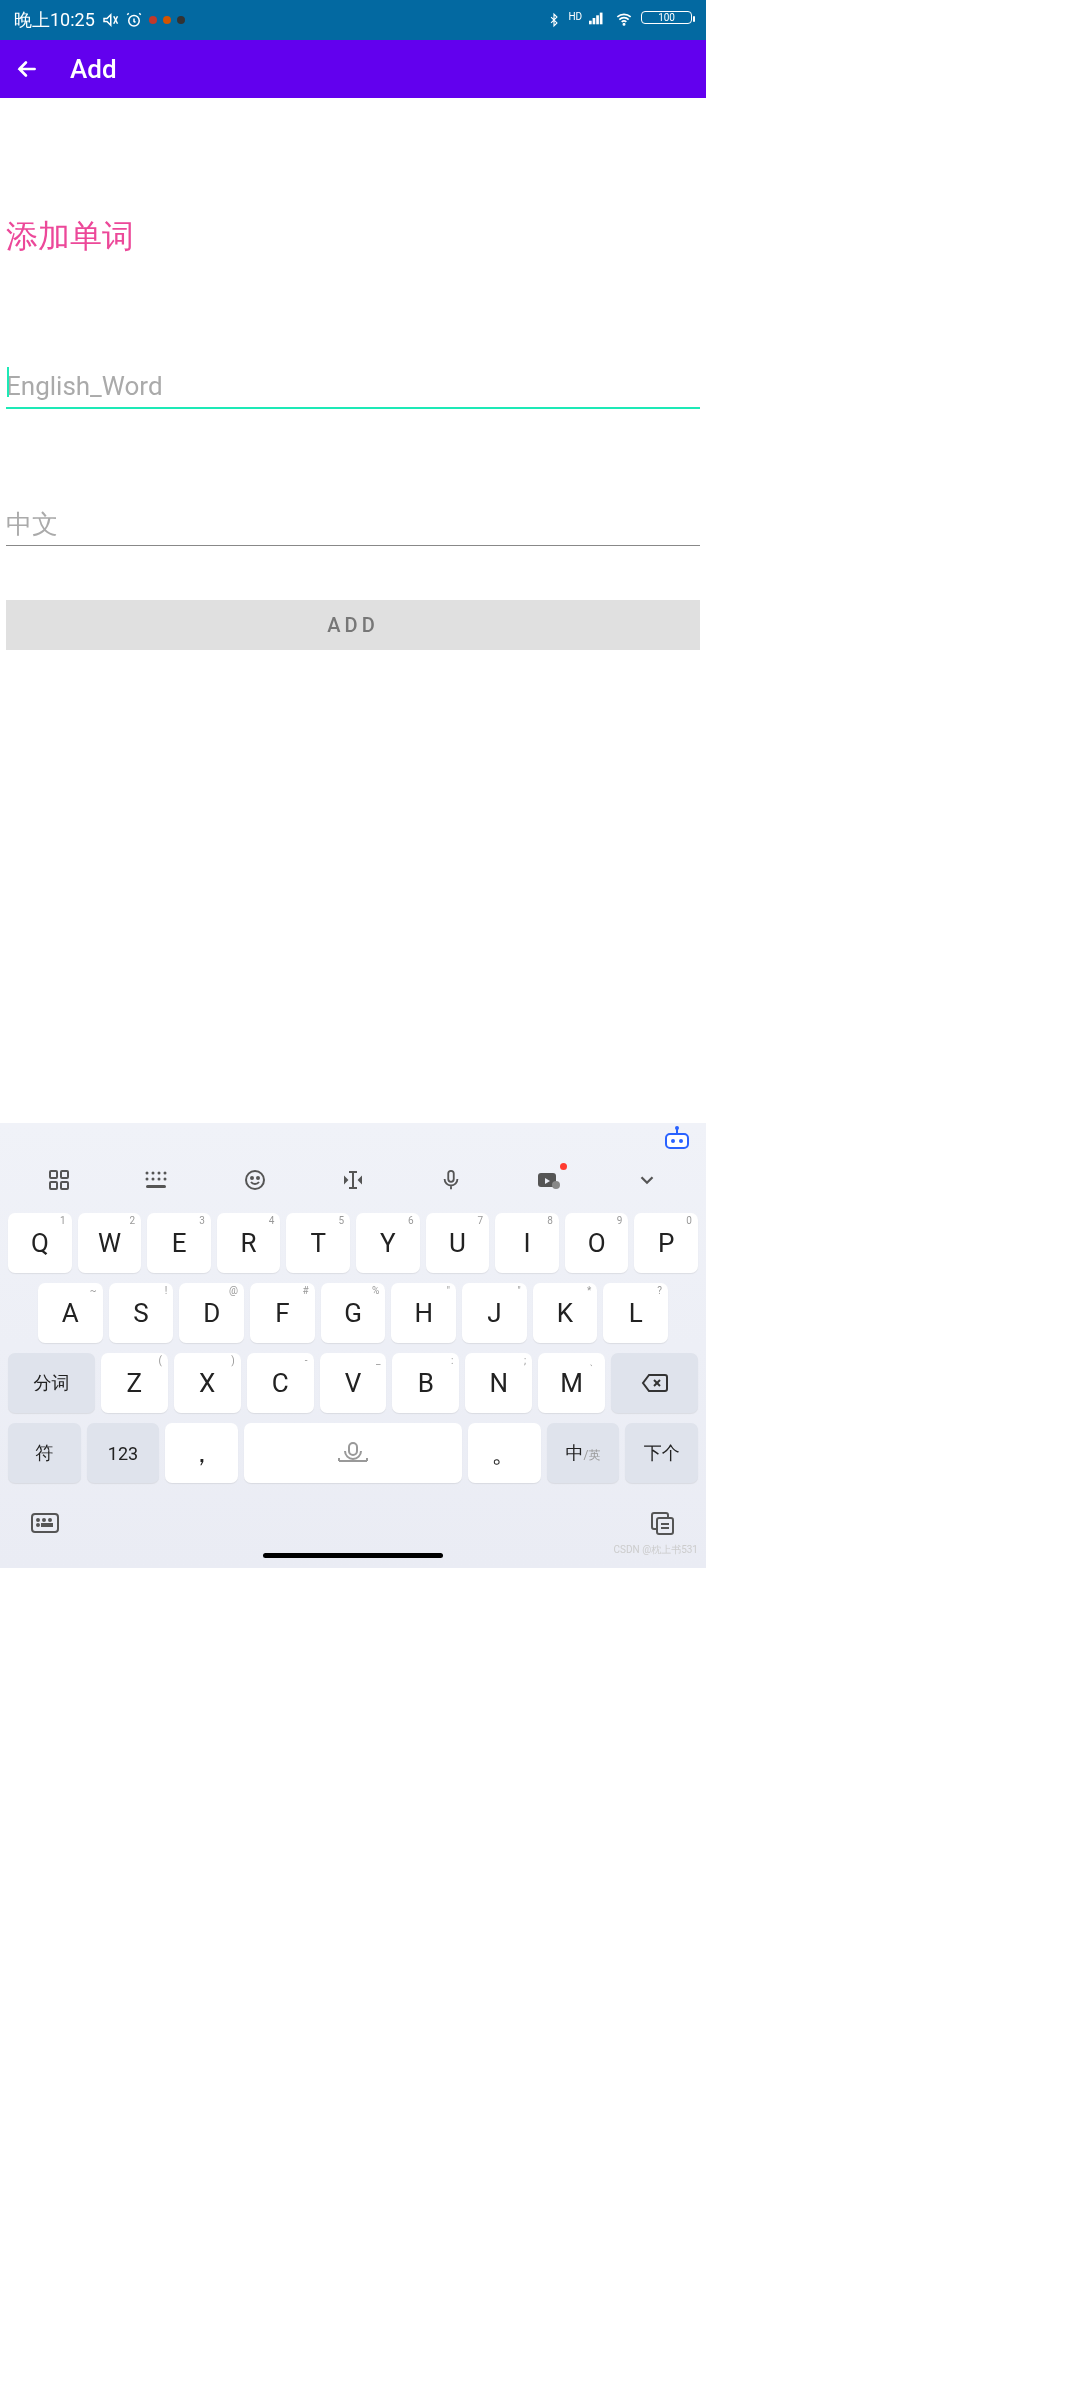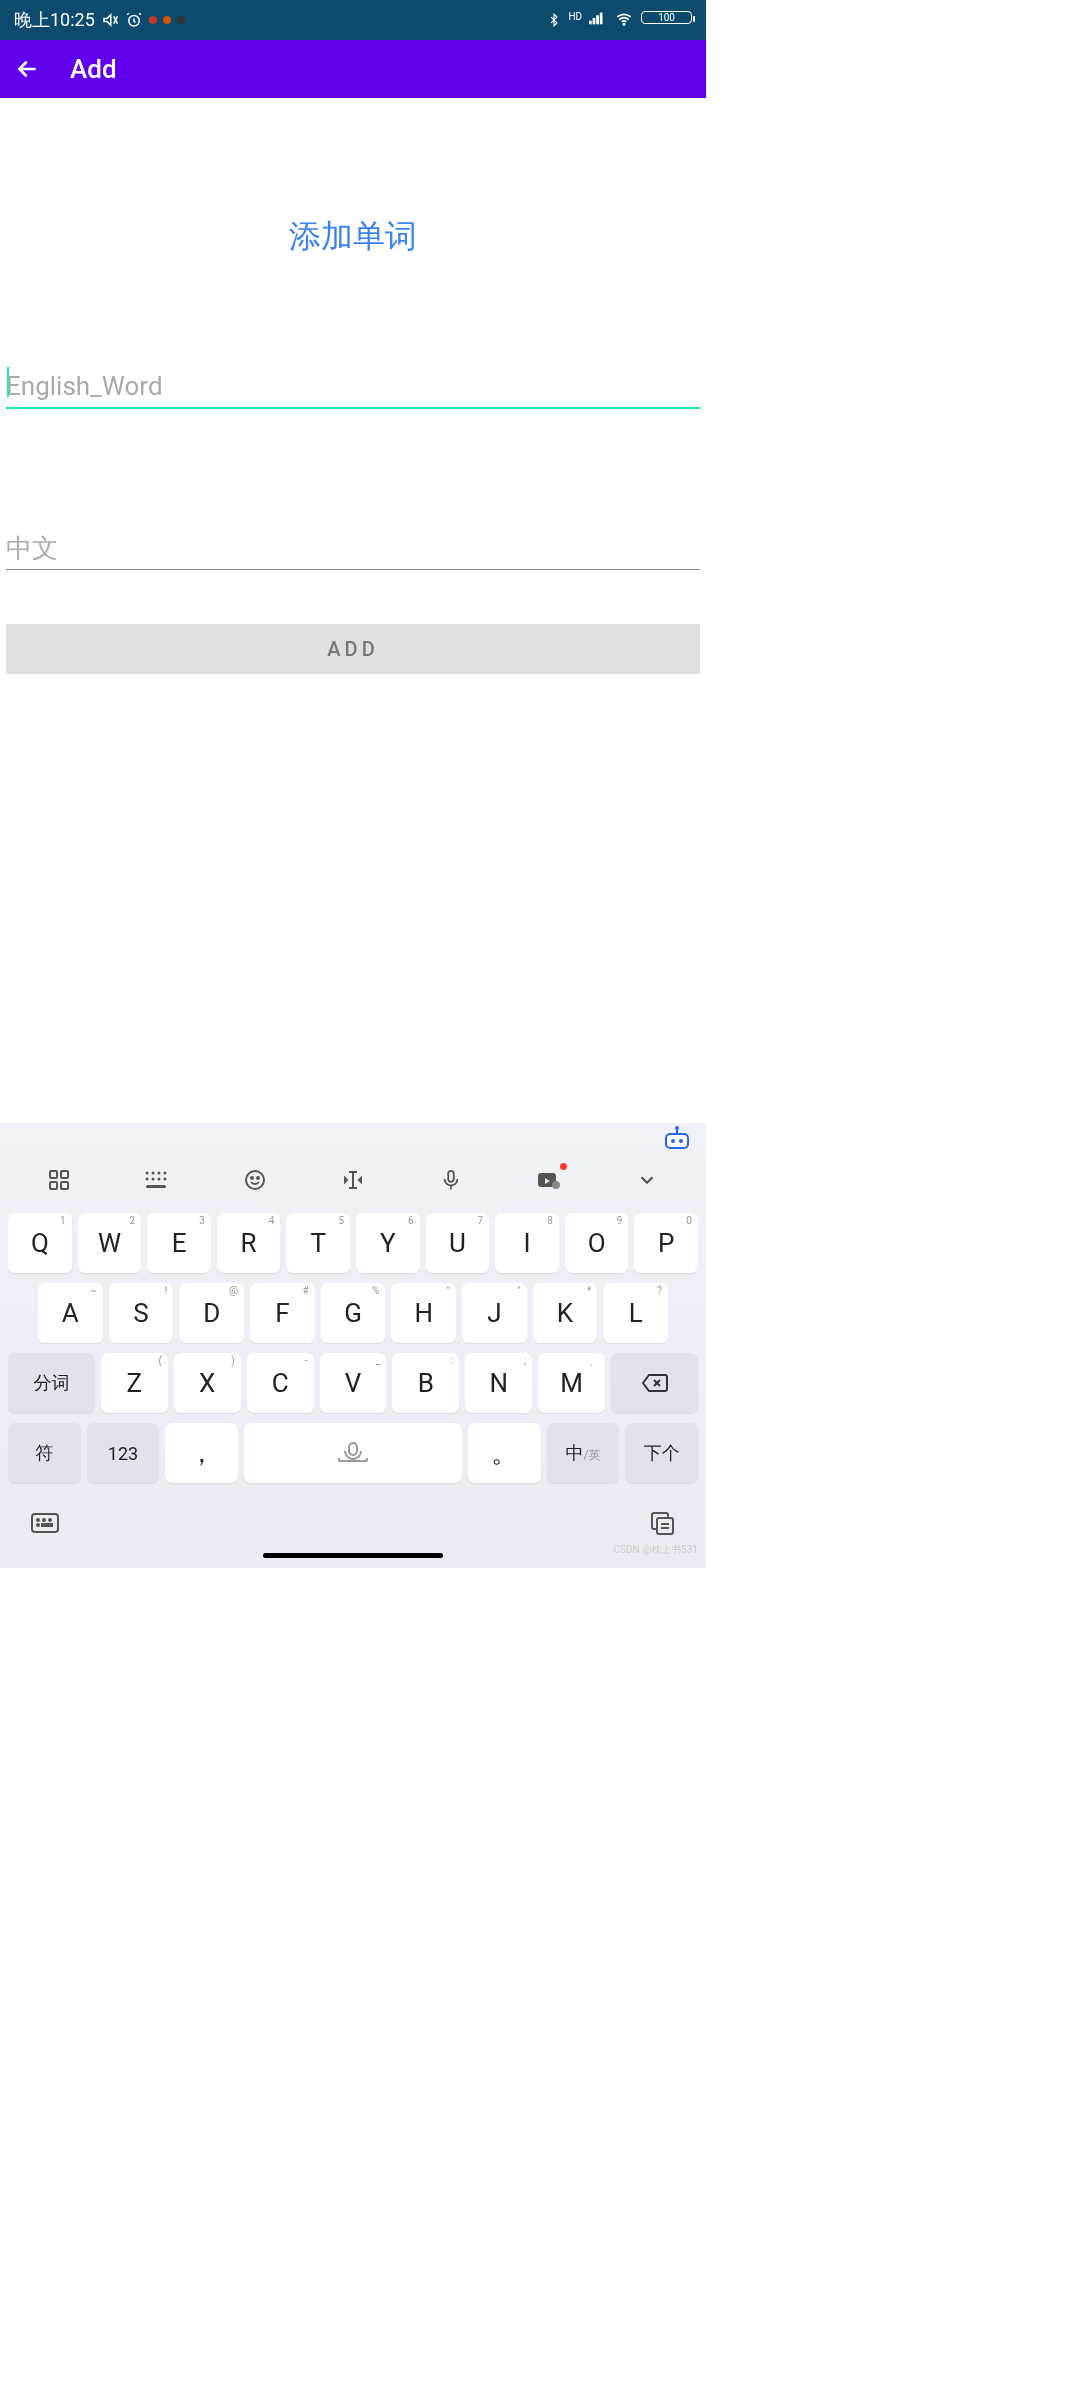"晚上10:25" .status-bar { background: #0c4a6e -> #0369a1 }
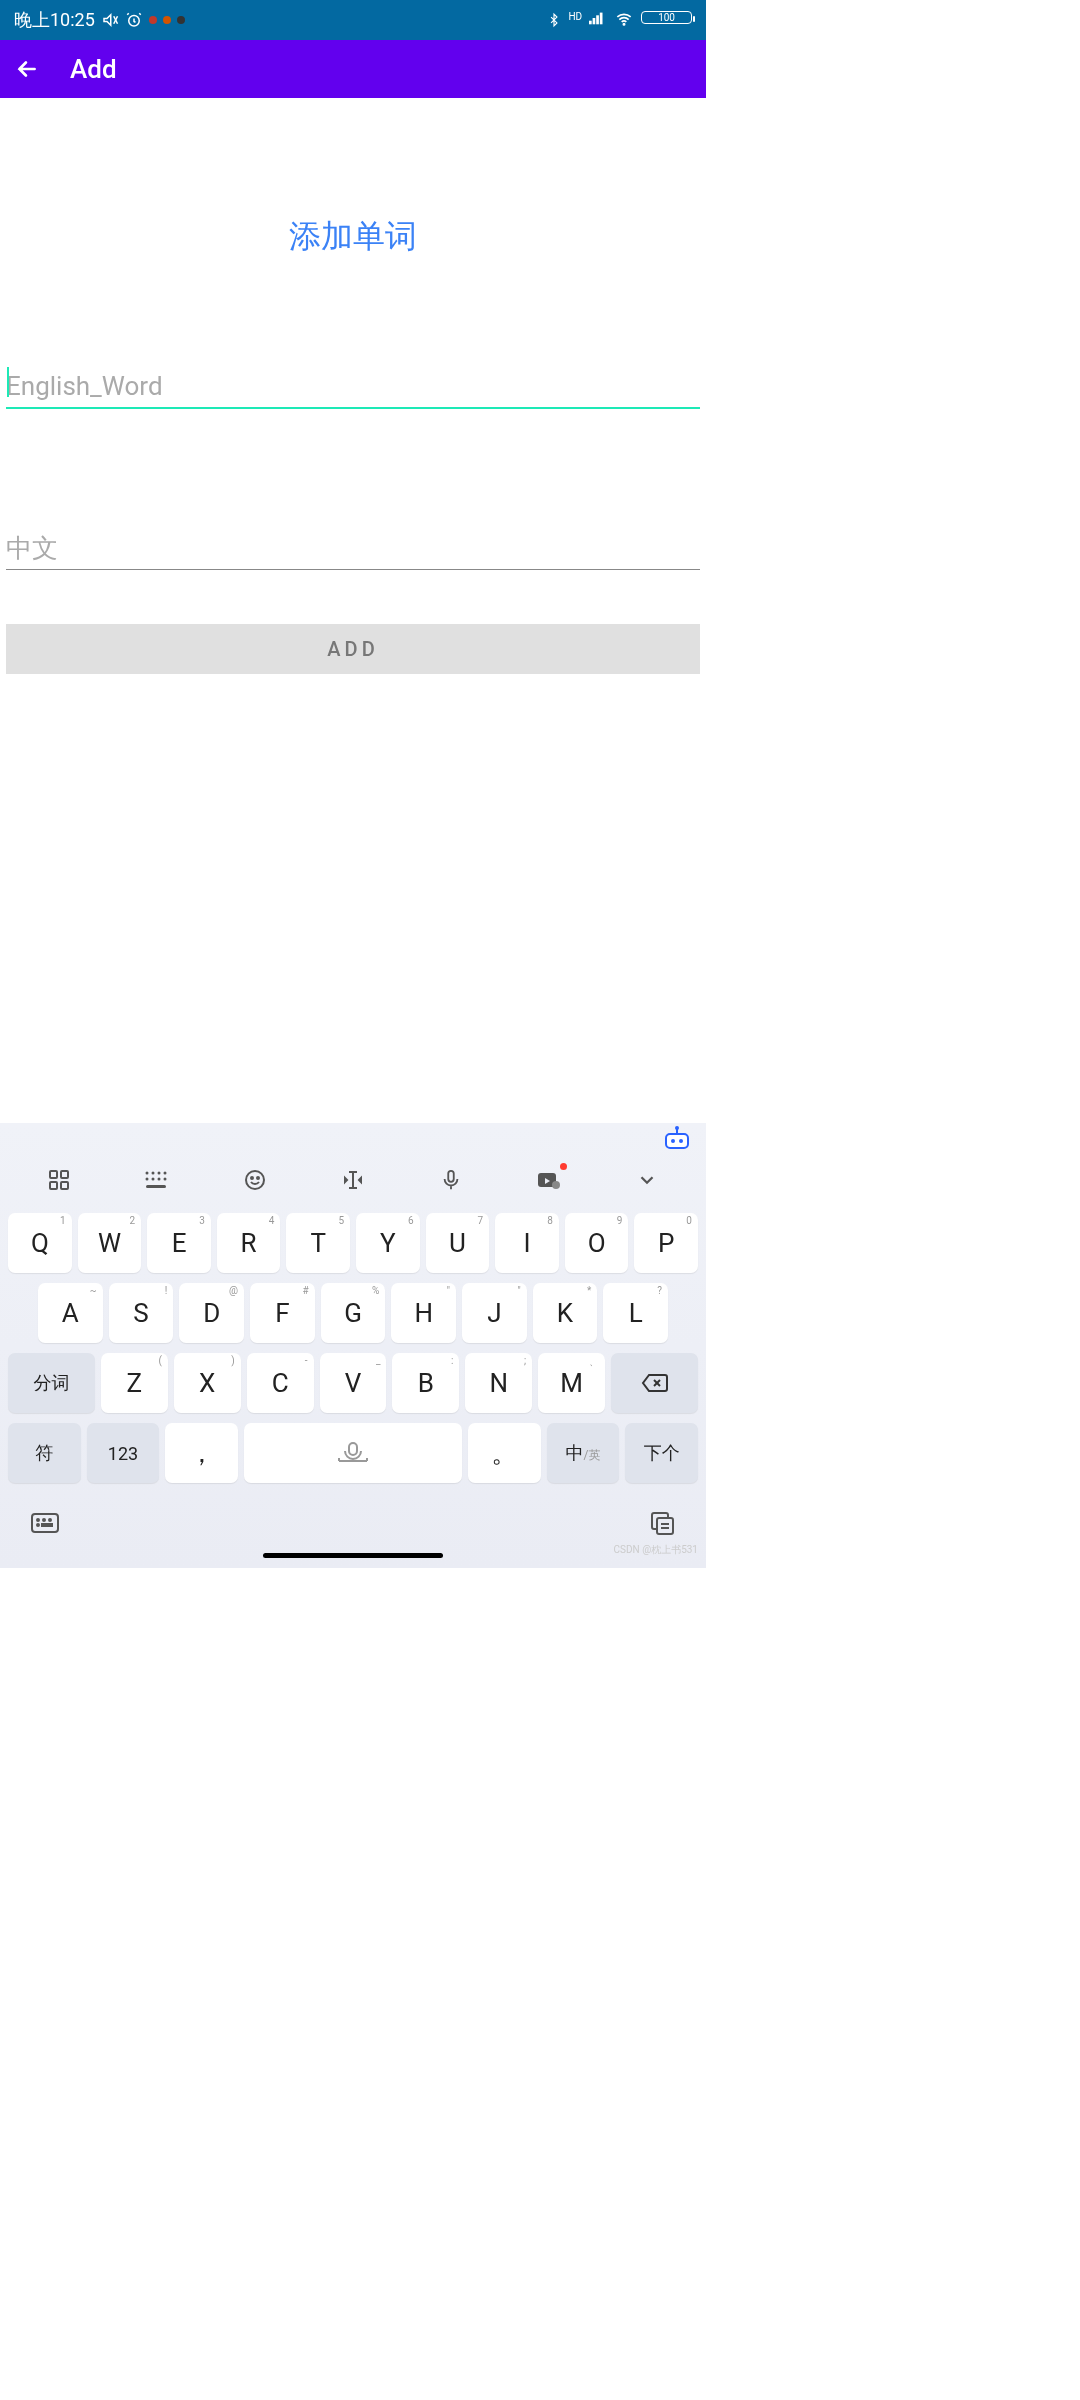"添加单词" .section-title { color: #3b82f6 -> #ec4899; text-align: center -> left }
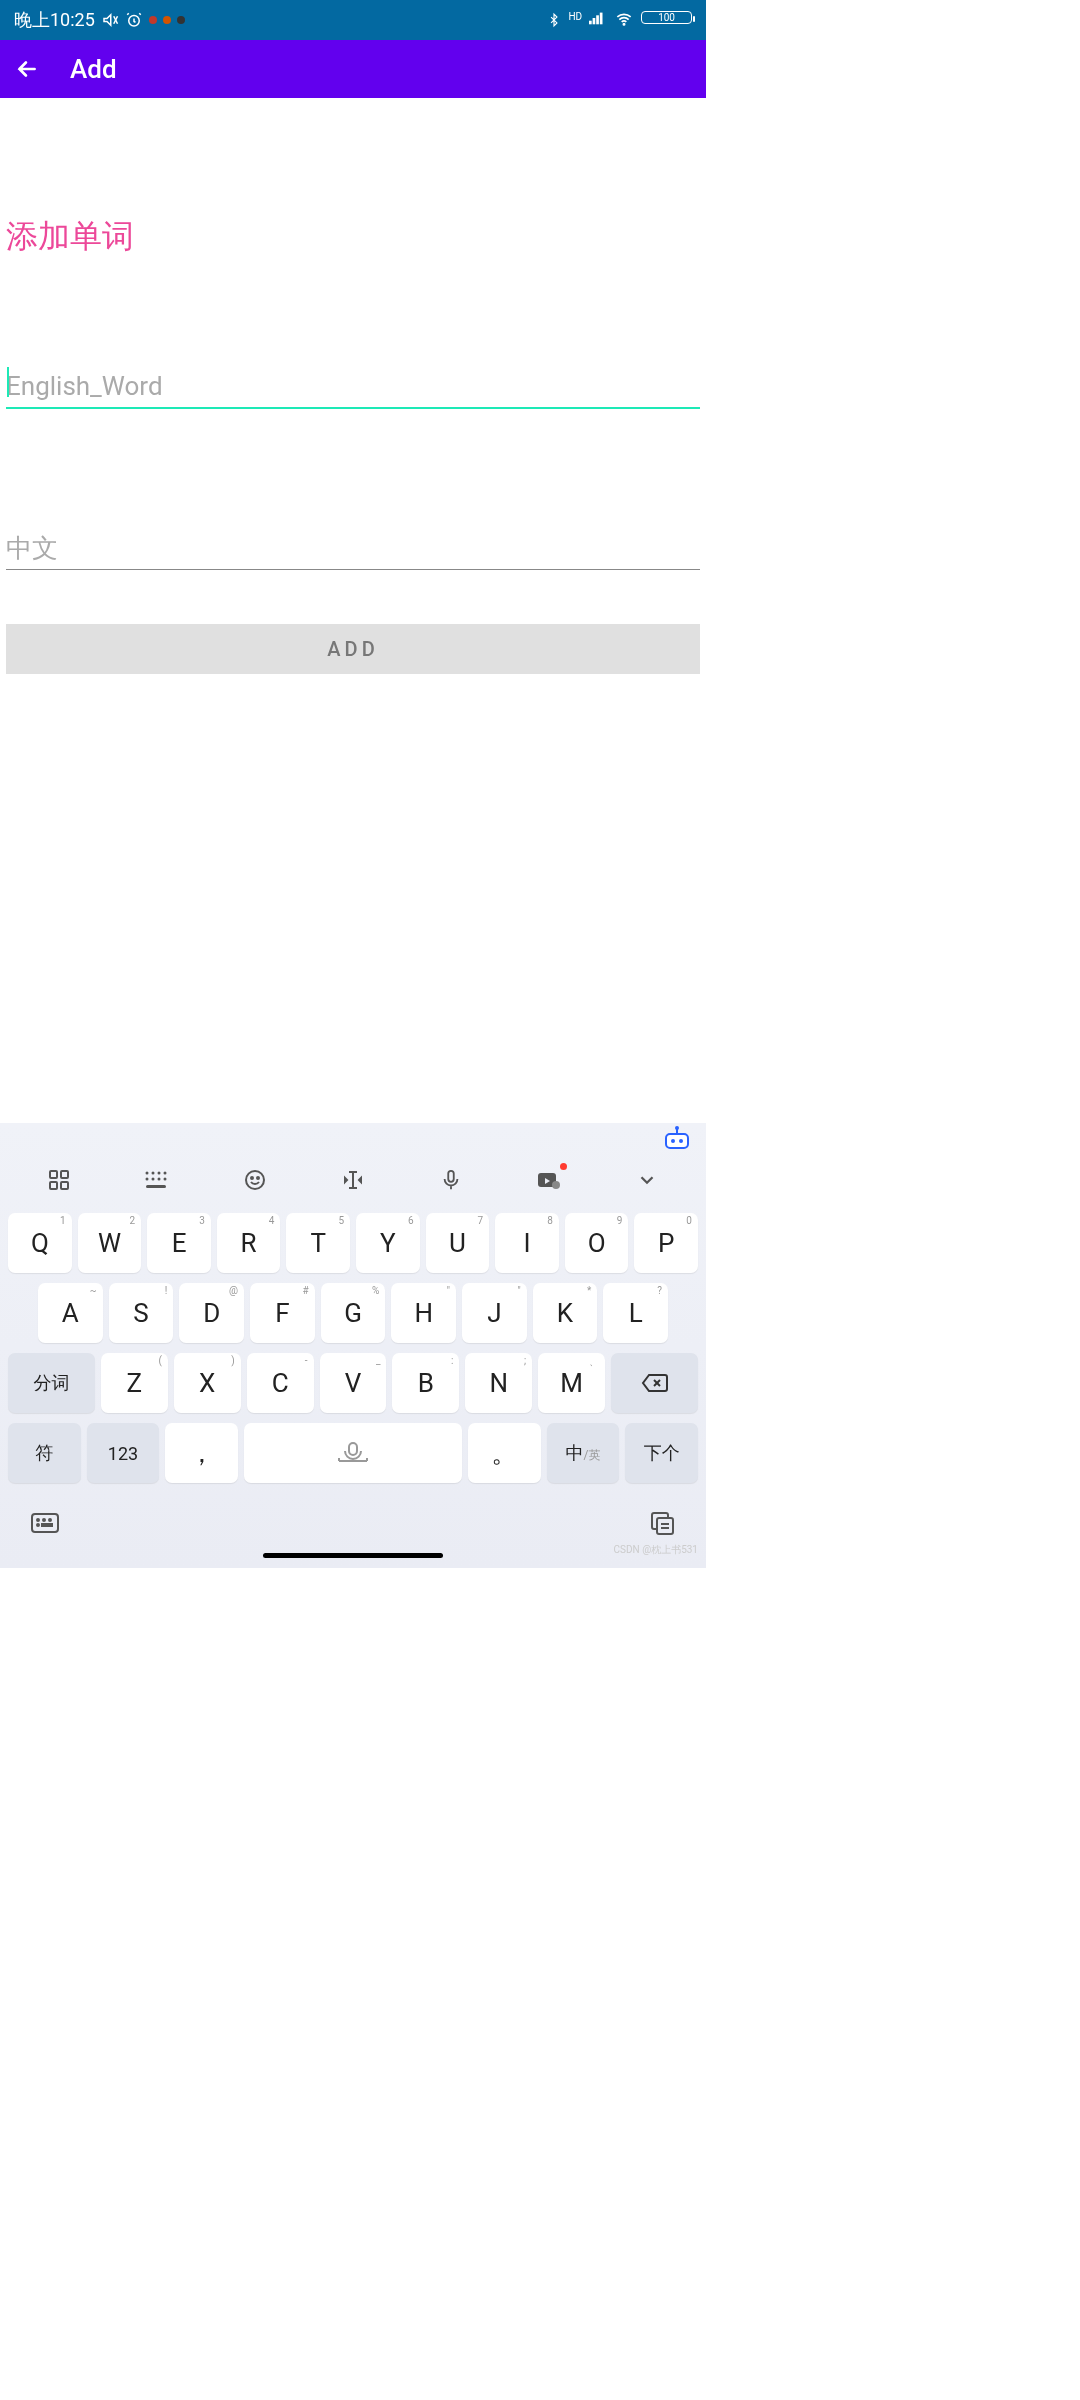"English_Word" .input-field { margin-bottom: 118px -> 94px }
